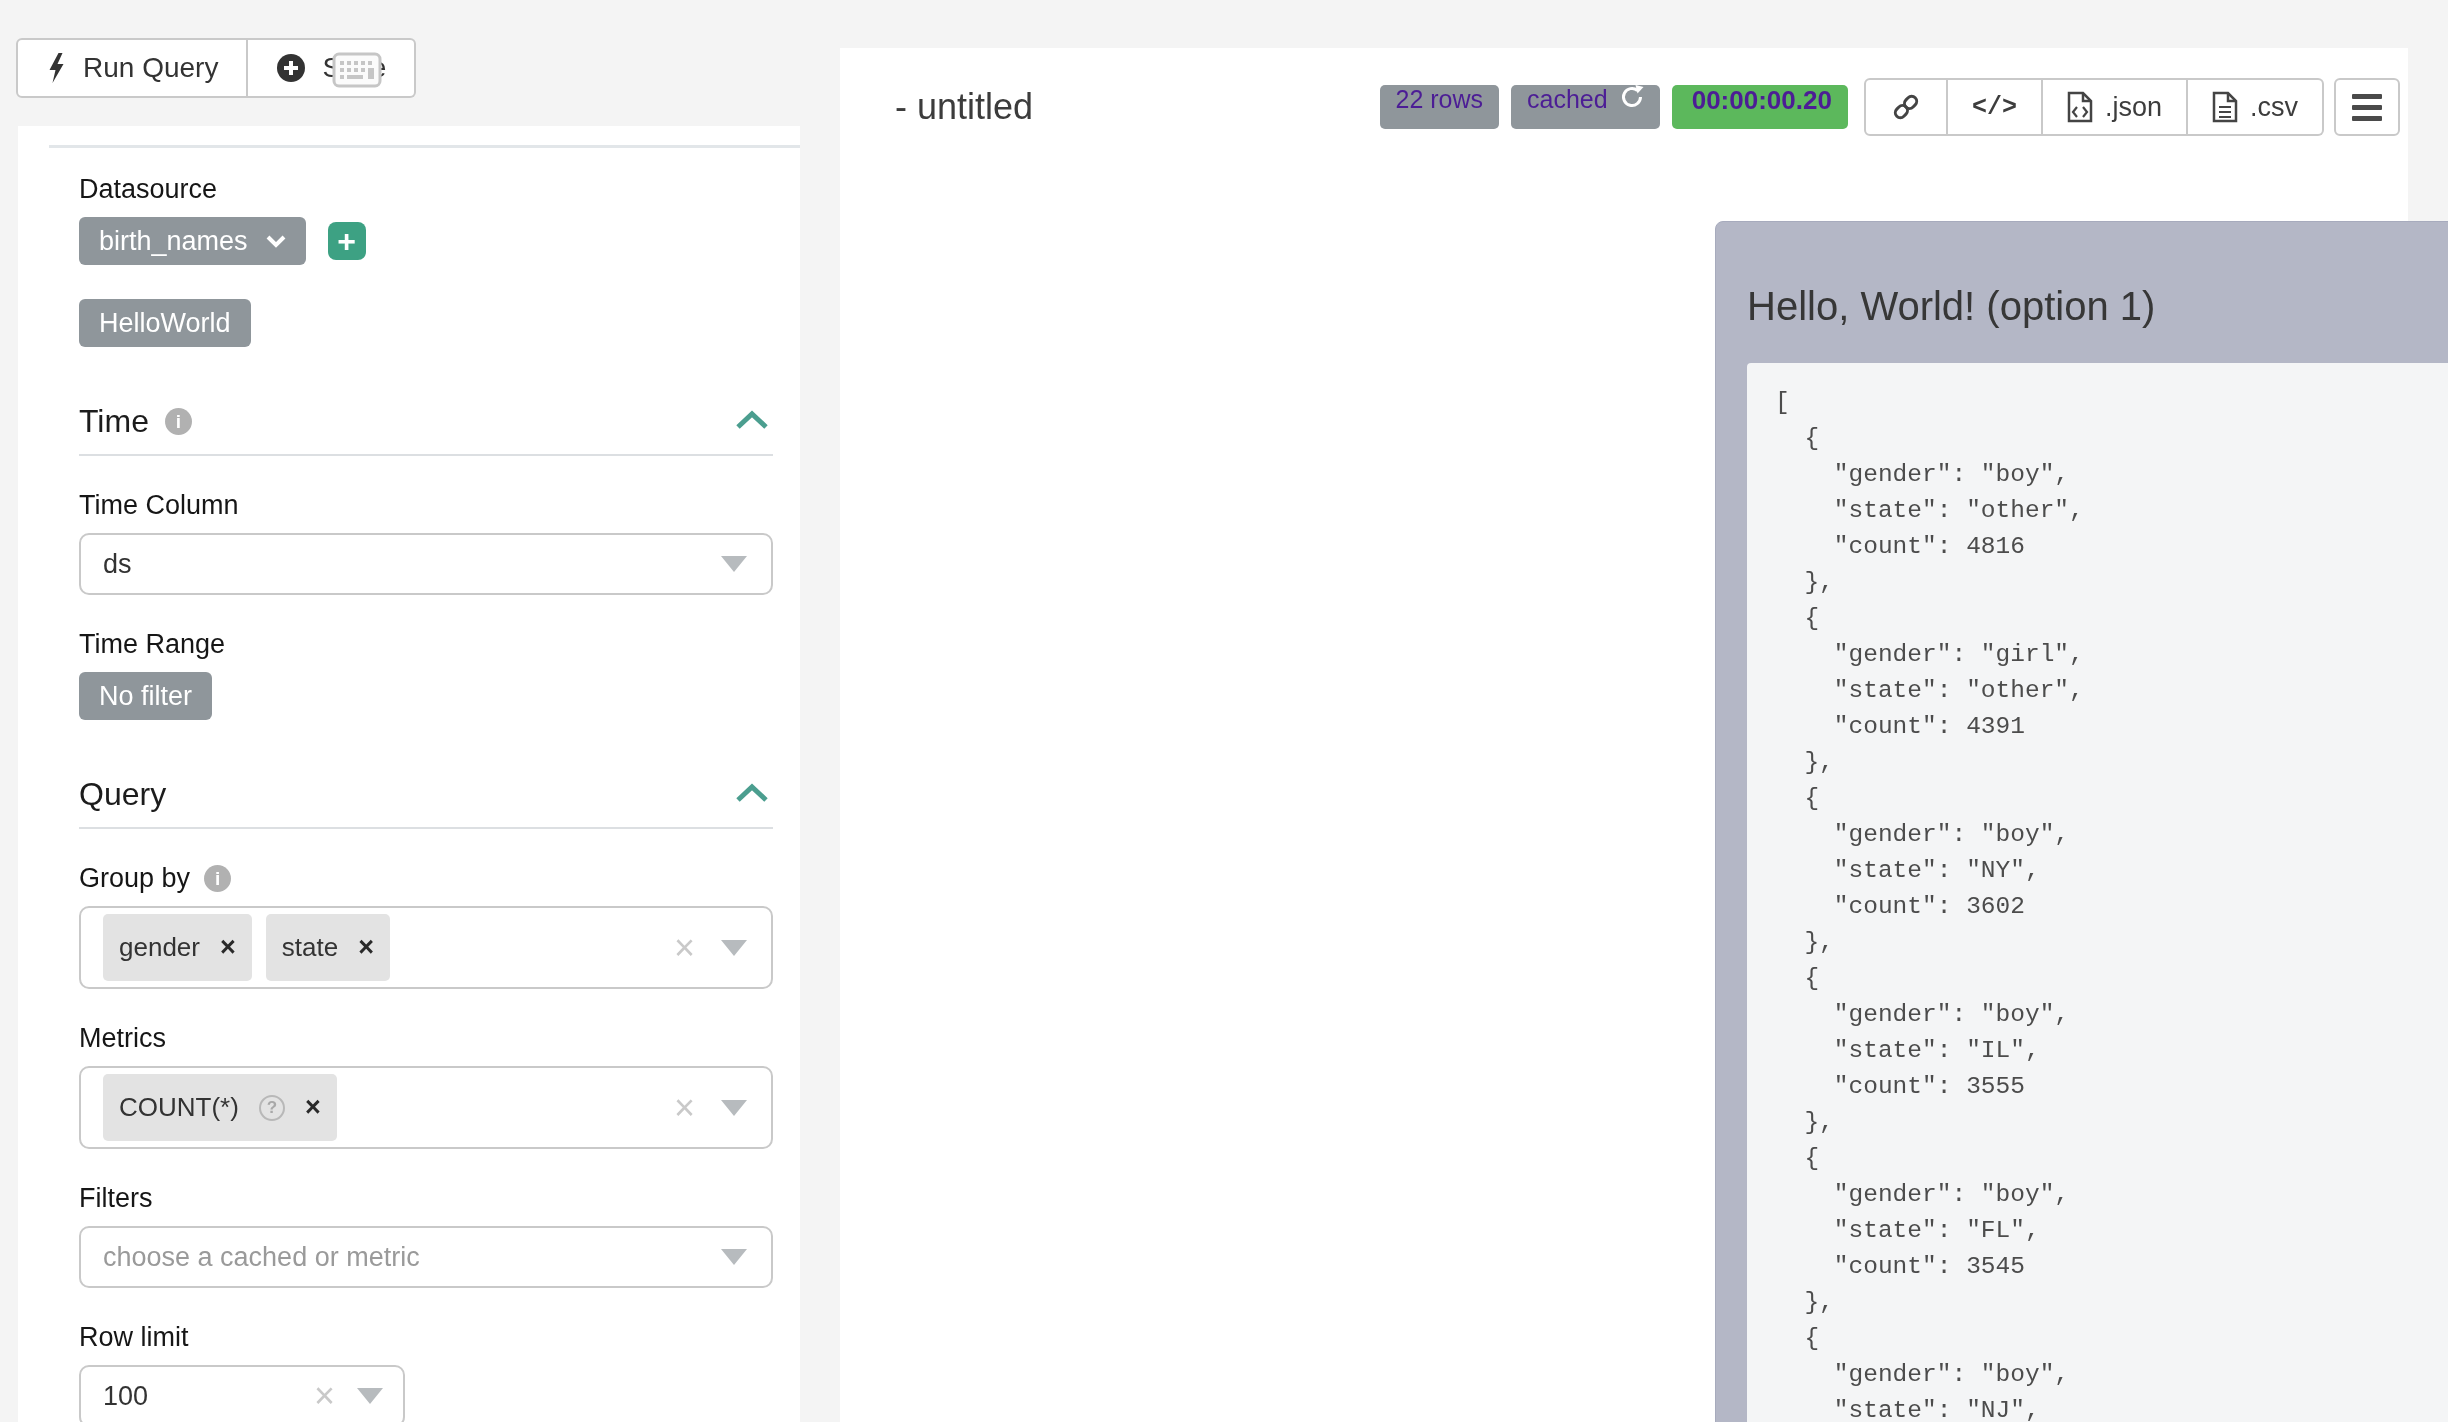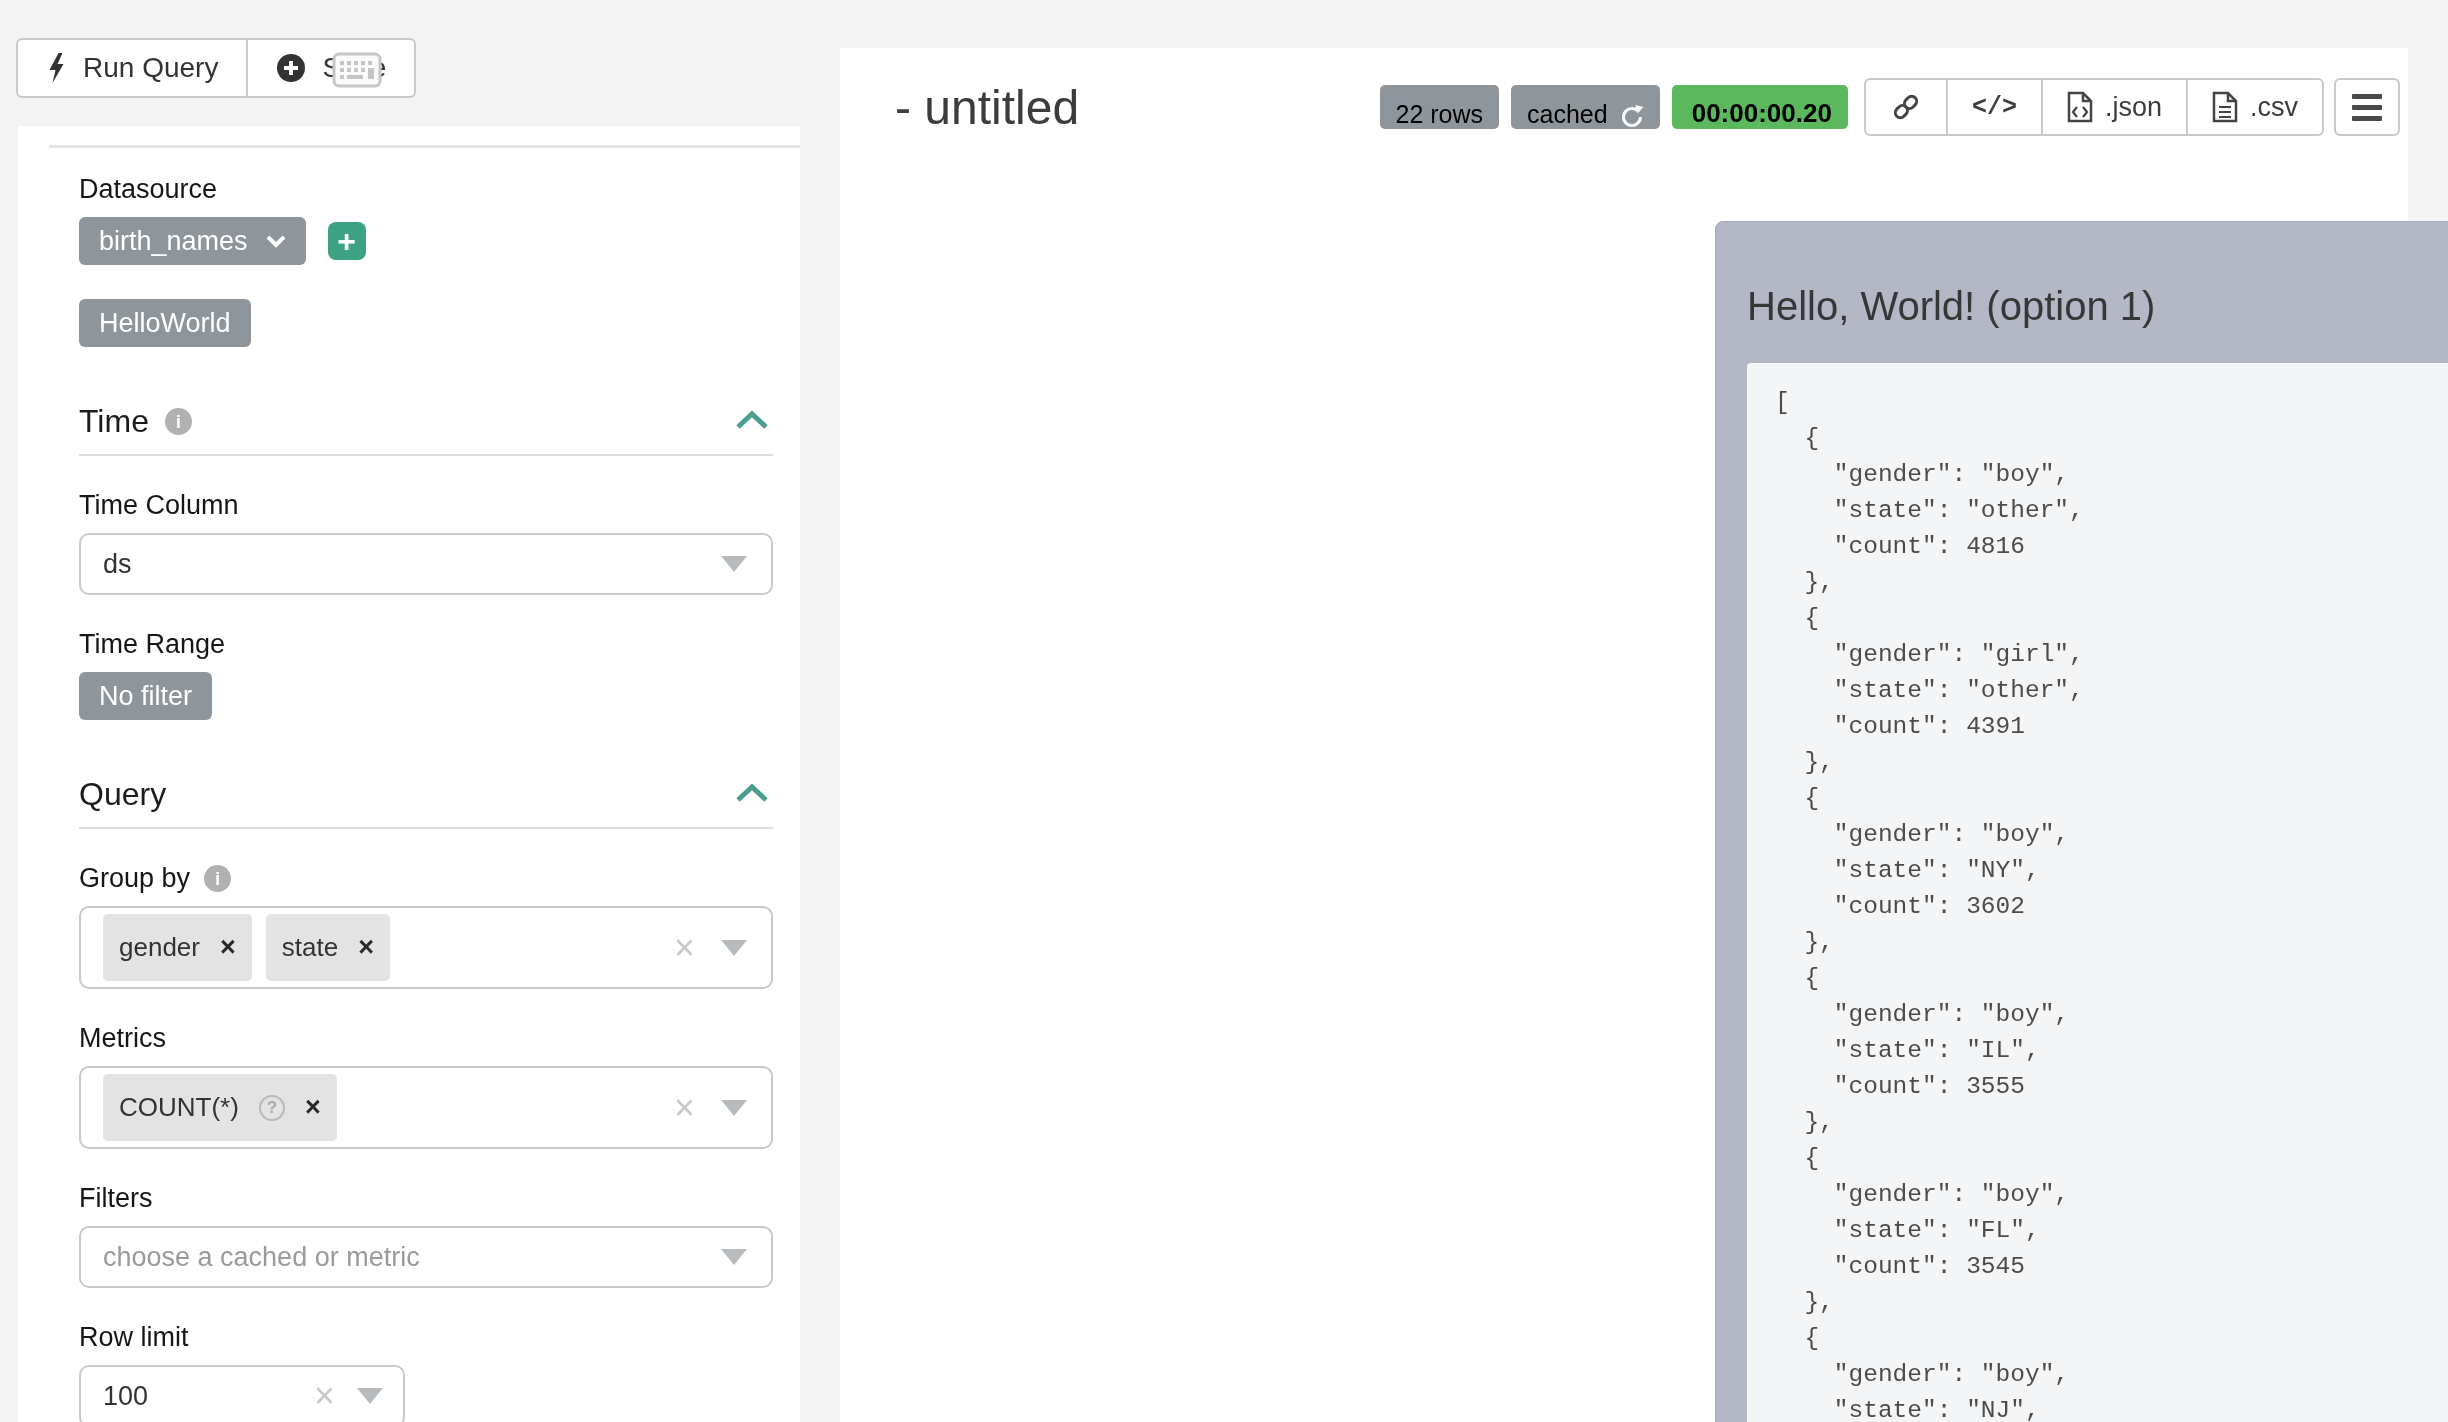"- untitled" .result-title { font-size: 48px -> 36px }
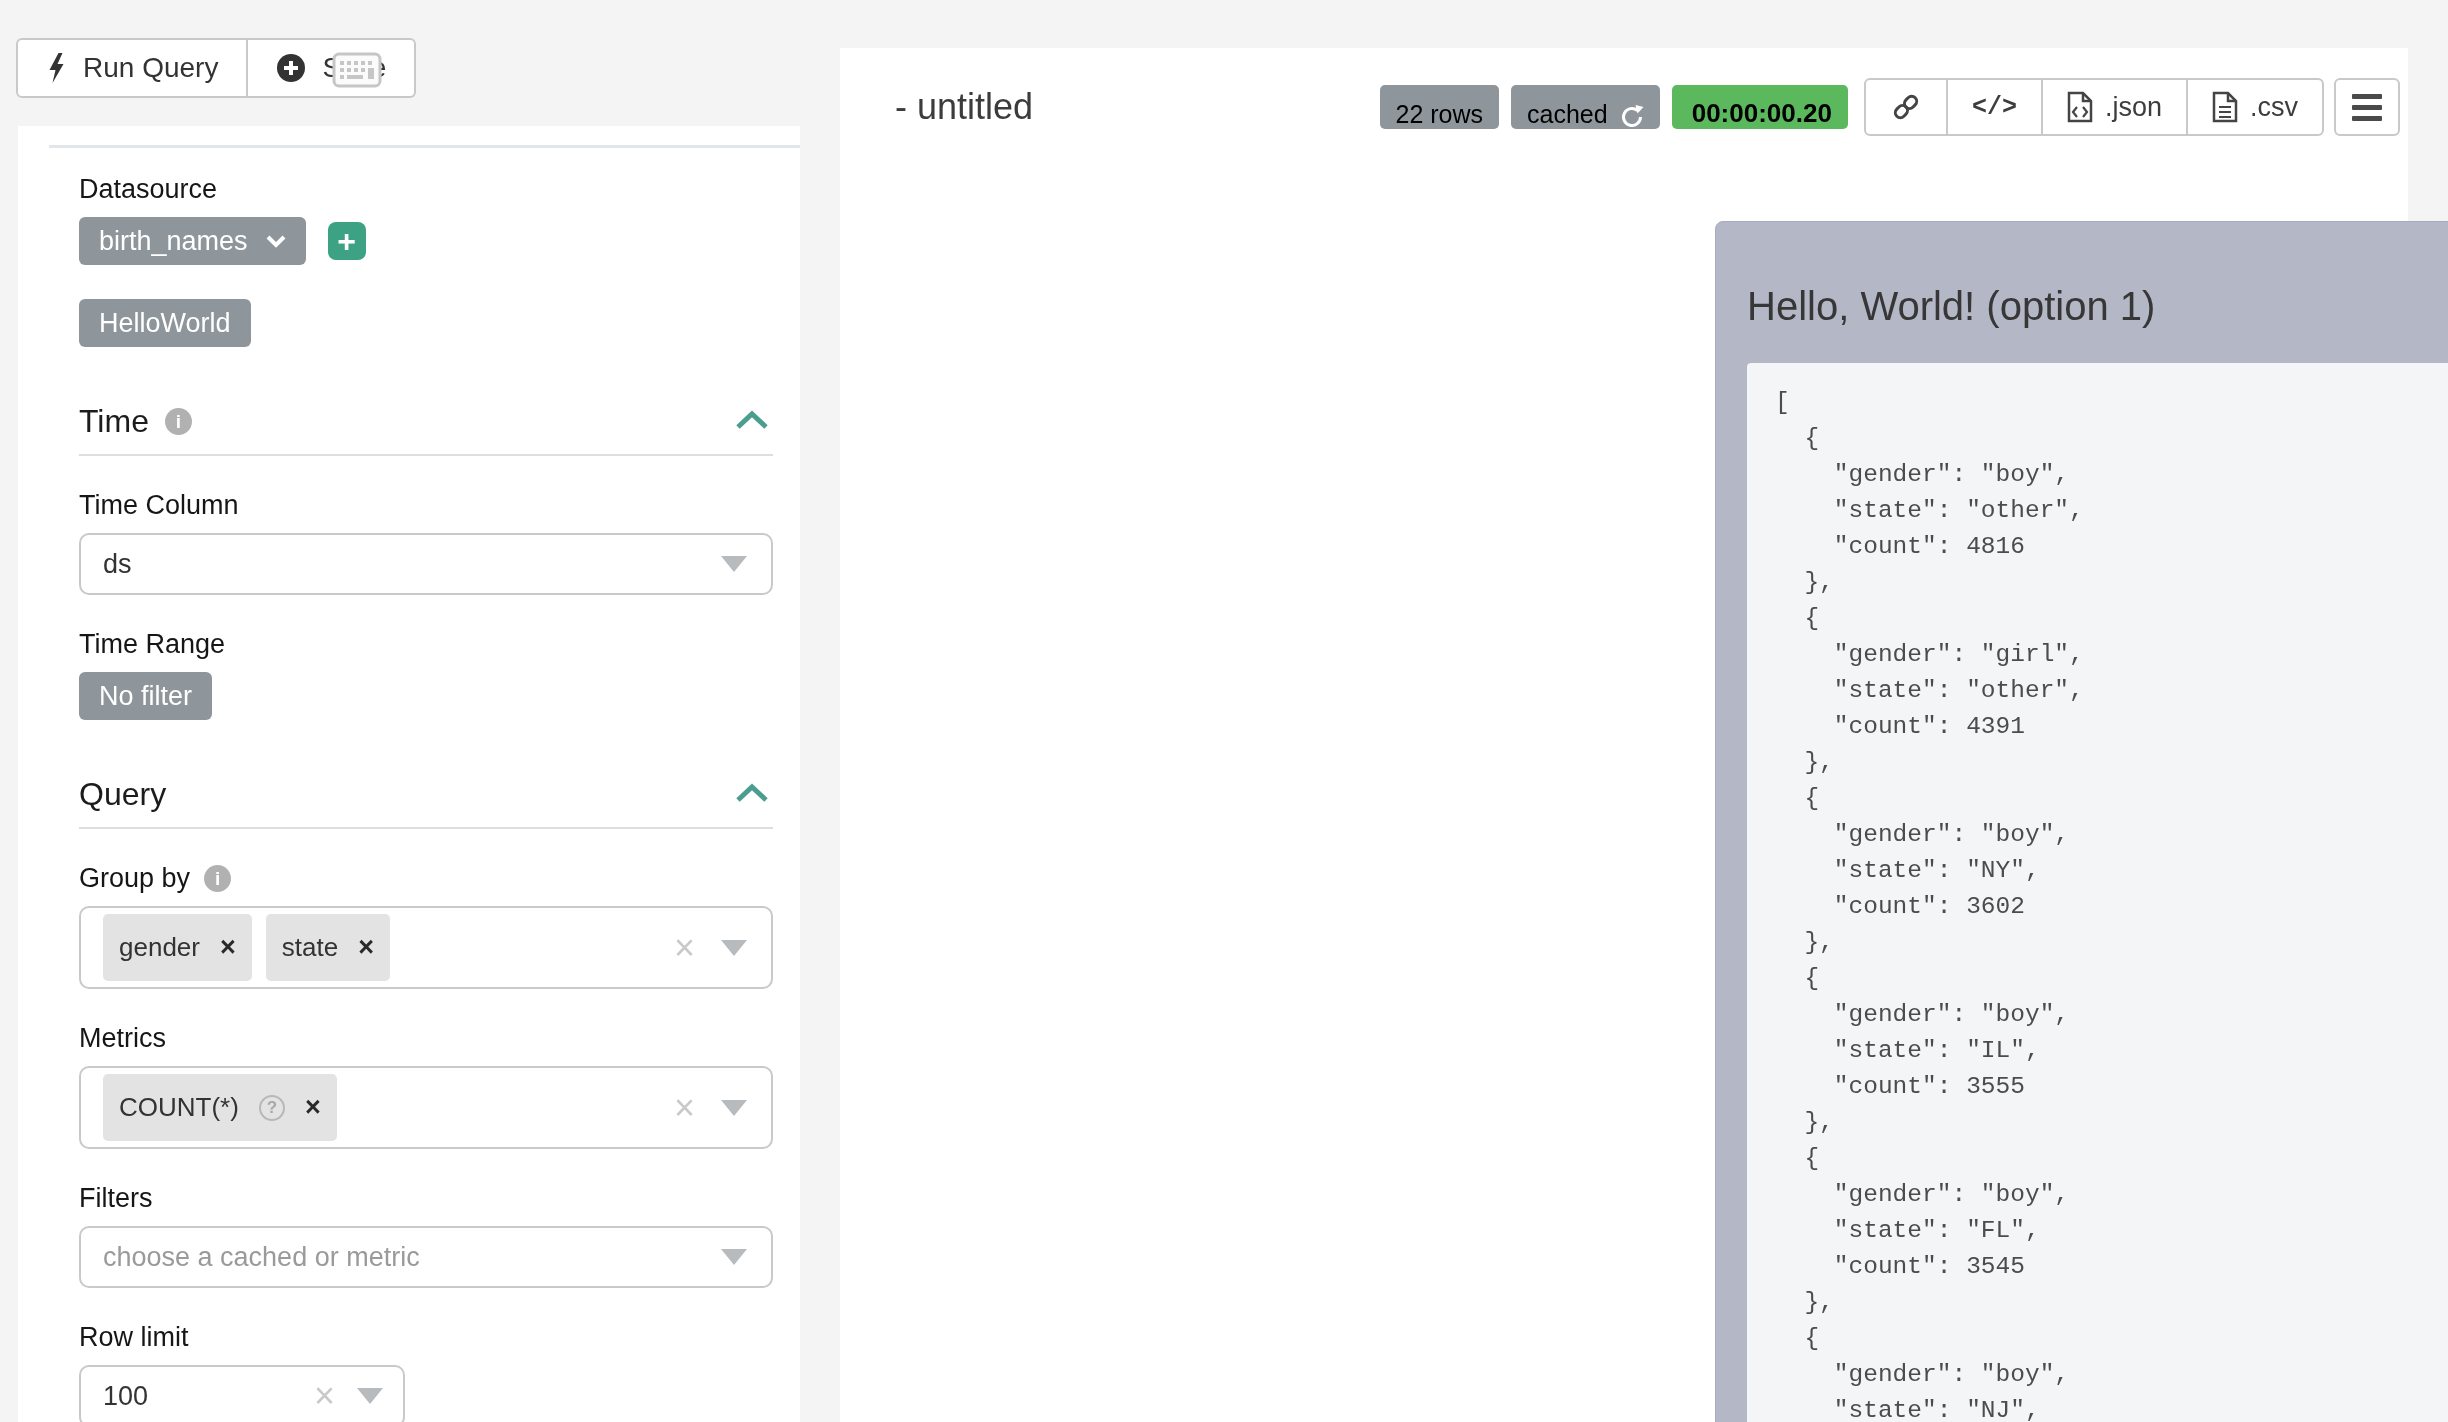"22 rows" .badge { align-items: flex-end -> flex-start; color: #000000 -> #4c1d95 }
